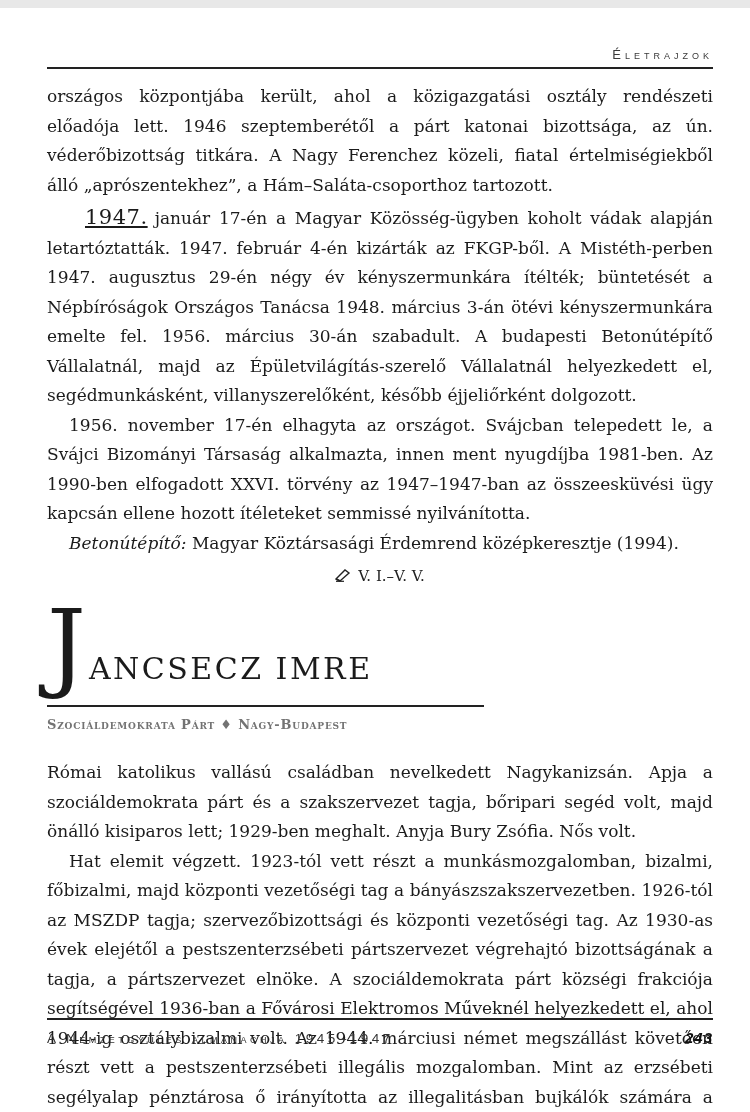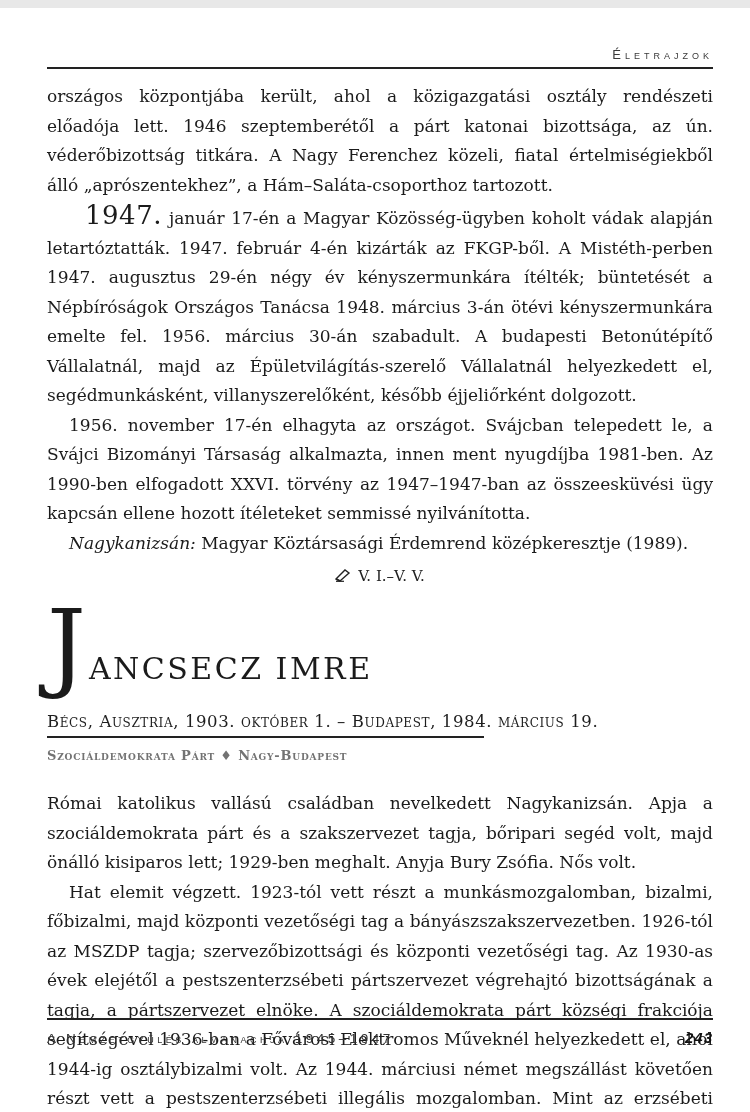"1947." .lead-year { font-size: 26px -> 21px; text-decoration: none -> underline }
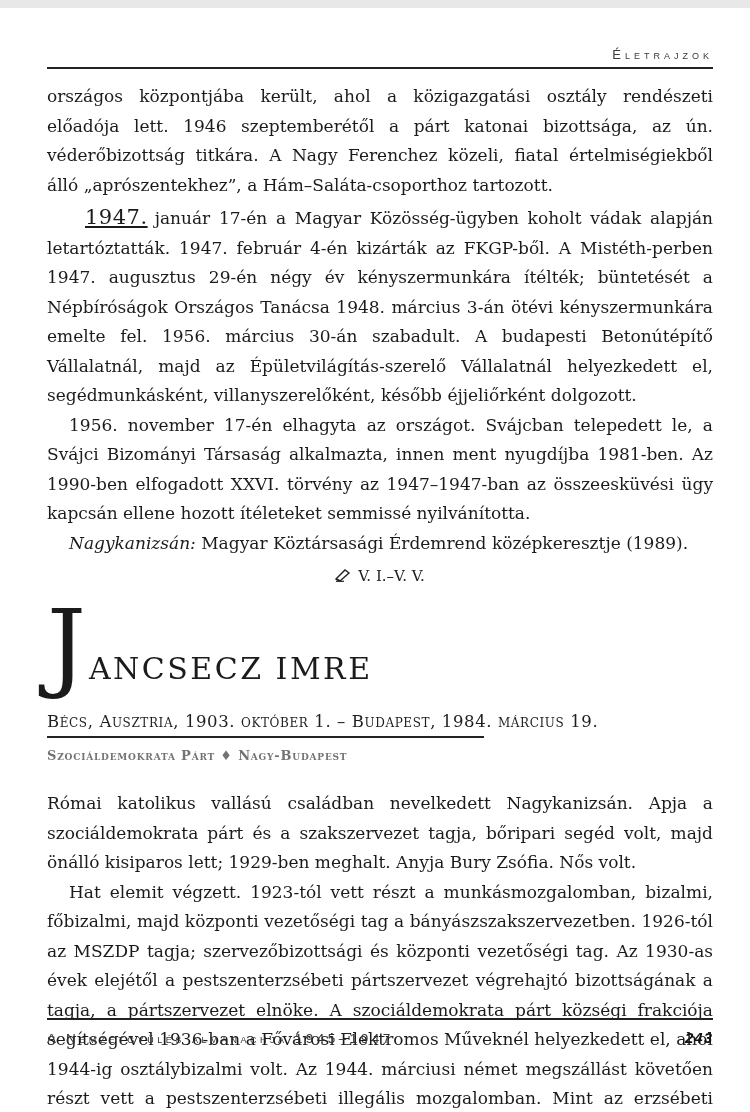"Nagykanizsán:" span.award-label { text: Nagykanizsán -> Betonútépítő }
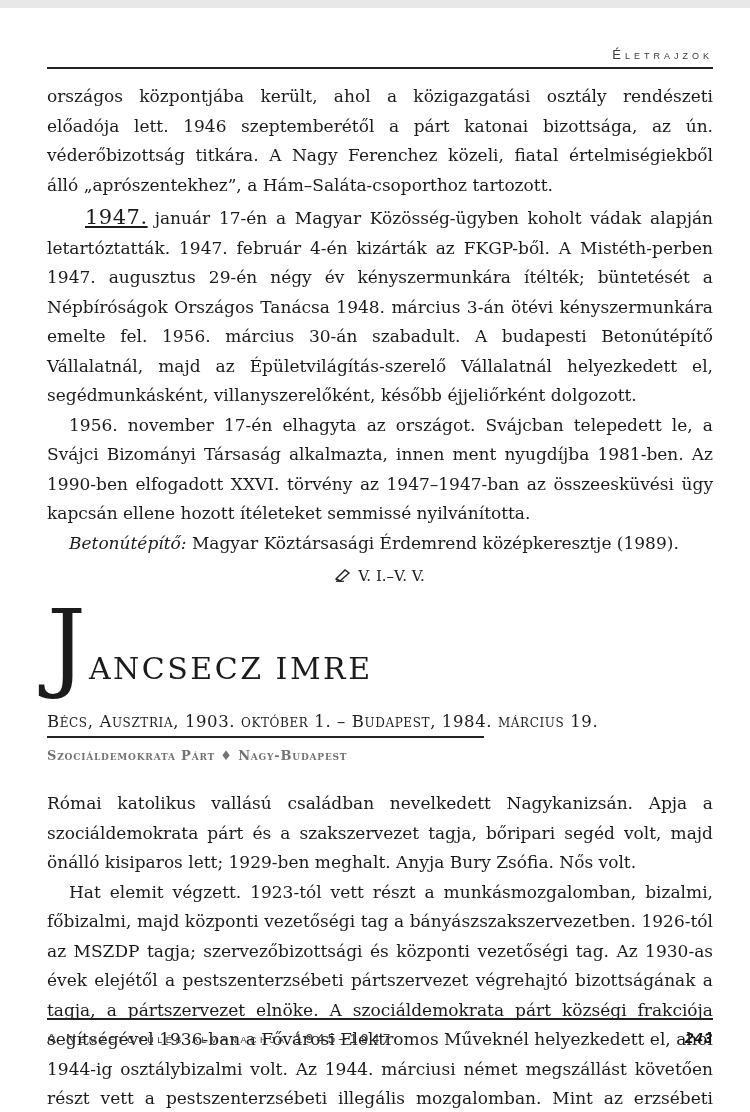"Magyar Köztársasági Érdemrend" span { text: 1989 -> 1994 }
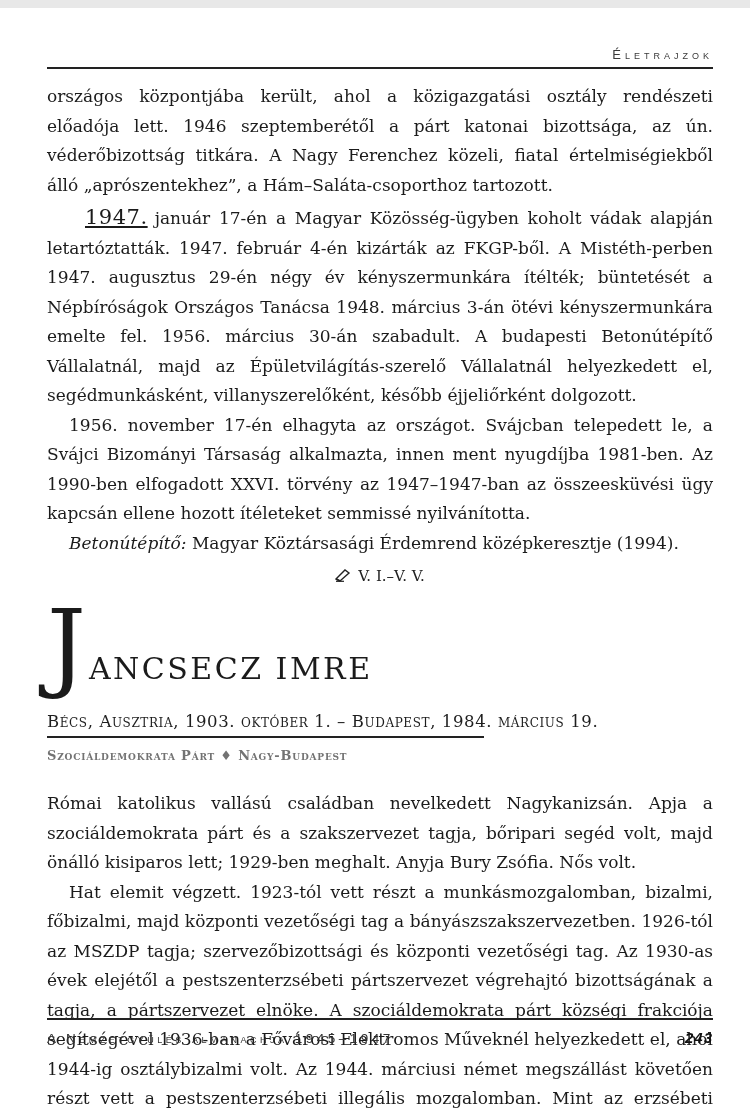"Bécs, Ausztria, 1903. október 1." div.life-dates { html: <div>Bécs, Ausztria, 1903. október 1. – Budapest, 1984. március 19.</div> -> none }
